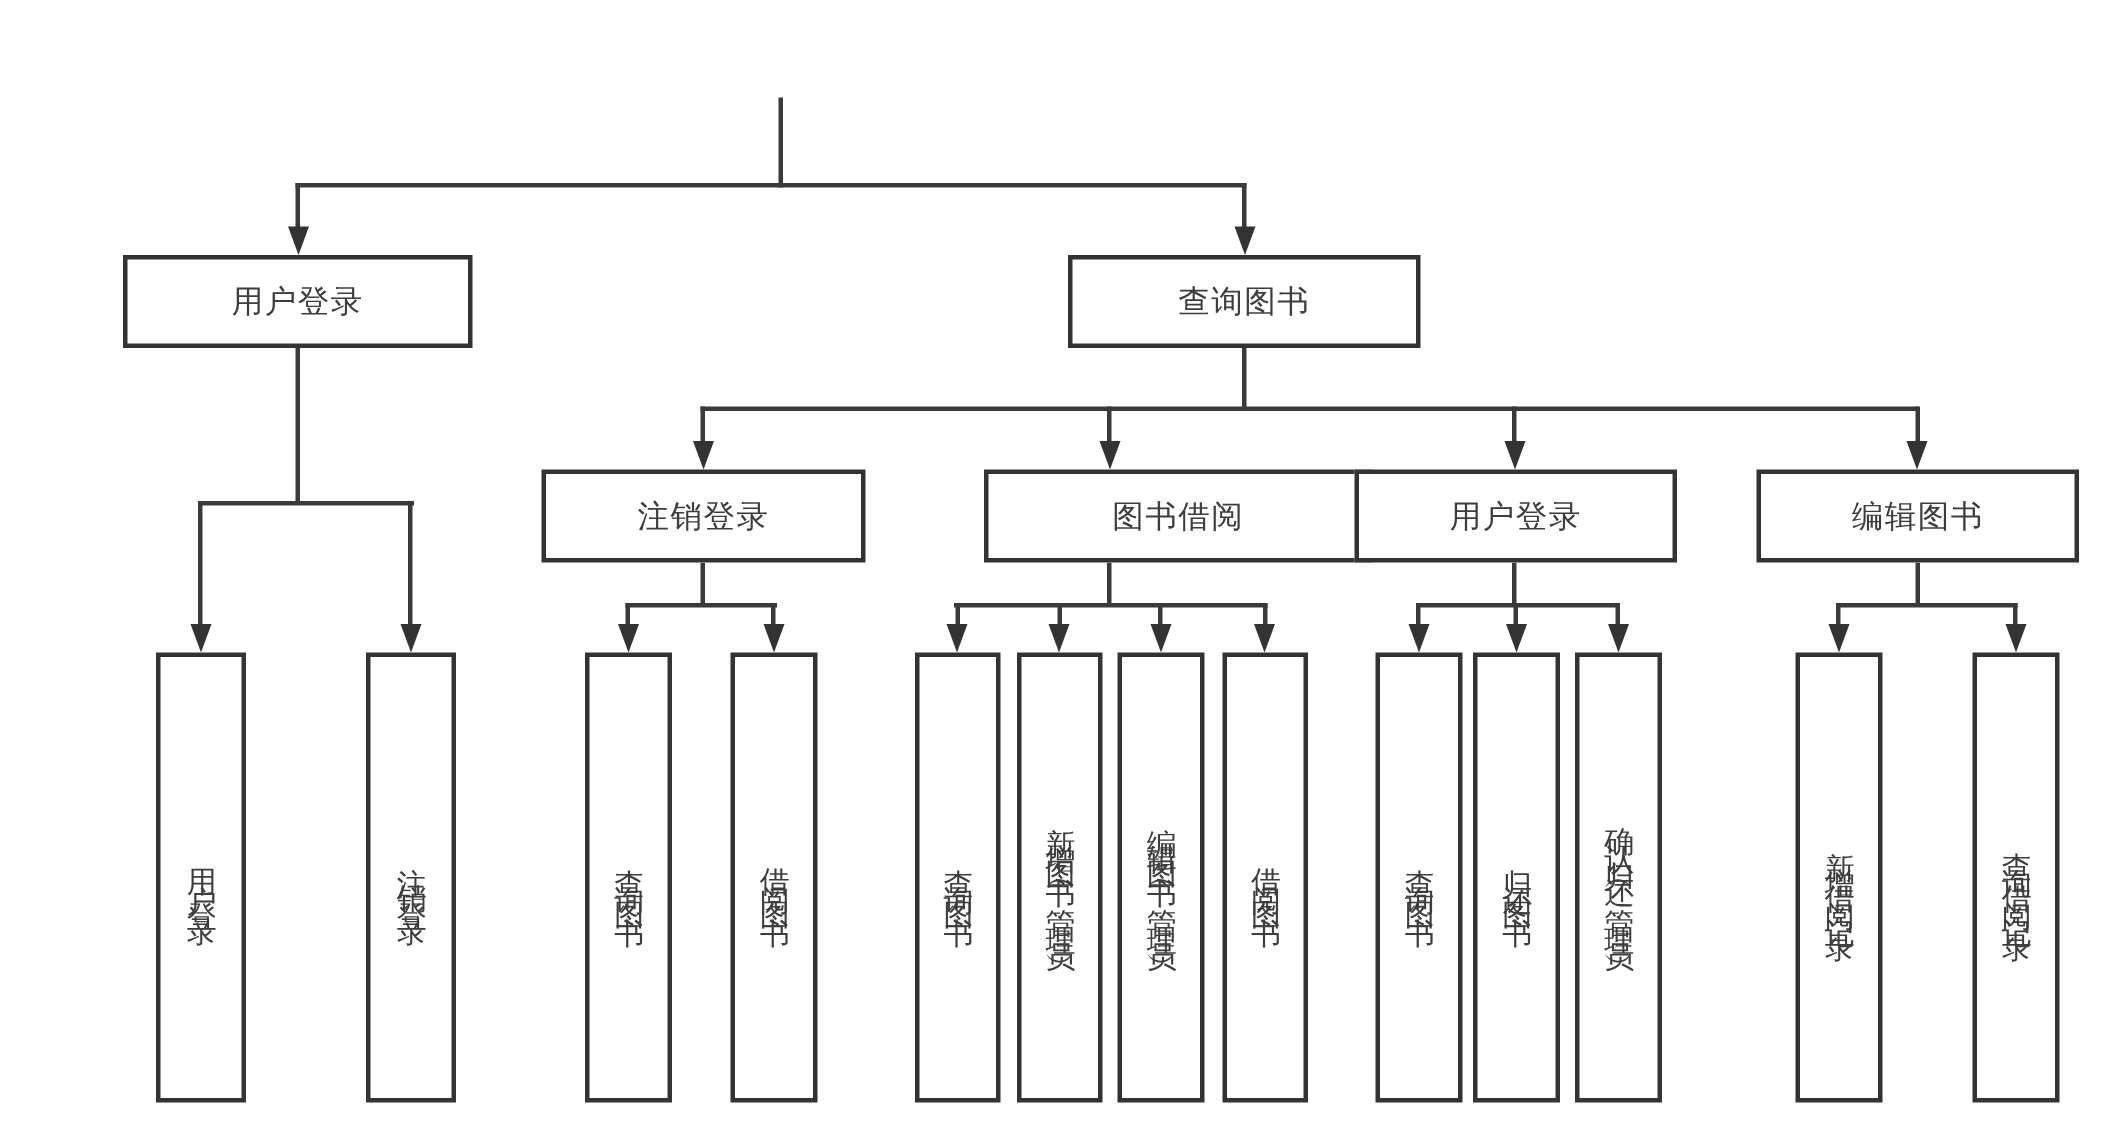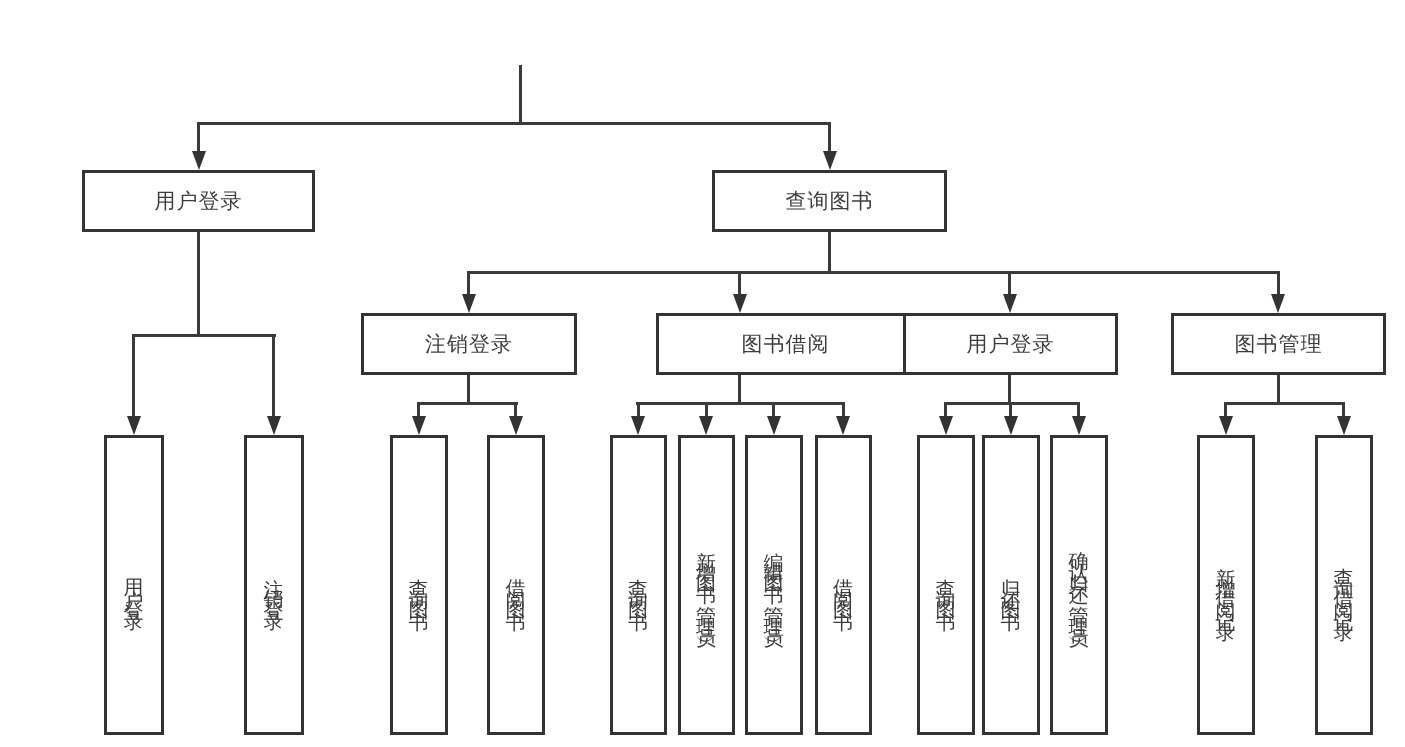"图书管理" span { text: 图书管理 -> 编辑图书 }
